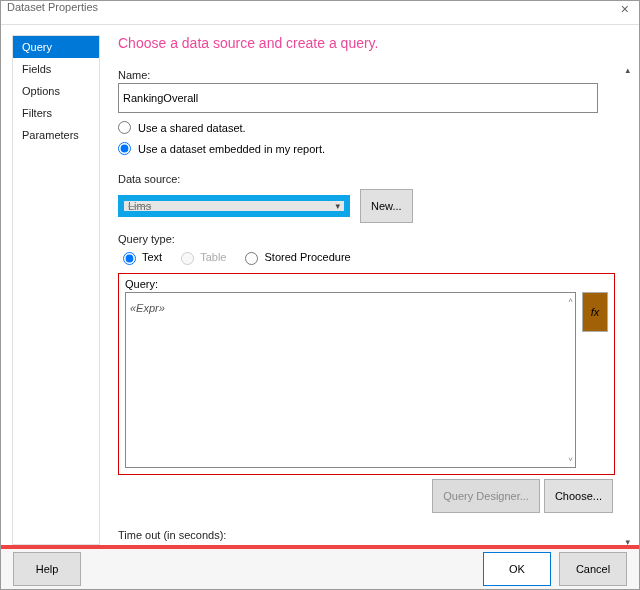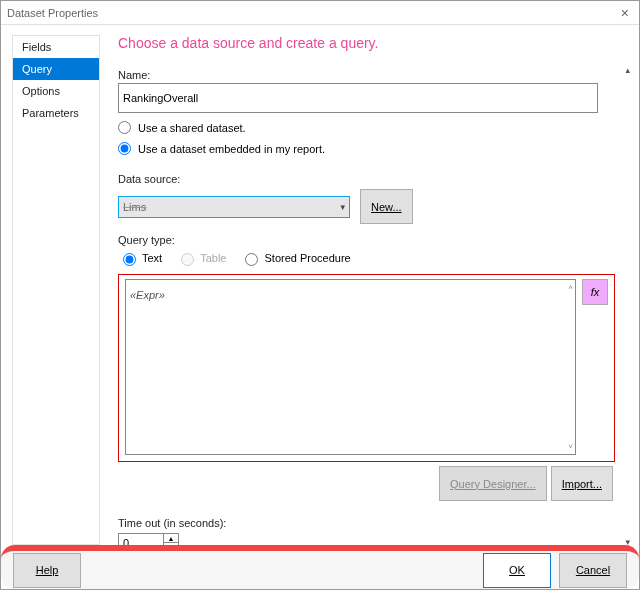"Dataset Properties" .titlebar { align-items: center -> none }
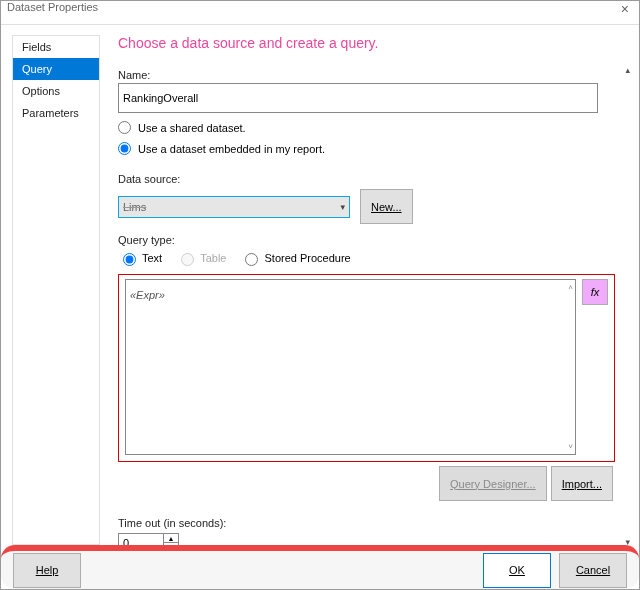"Fields" div.sidebar-item { order: before "Query" -> after "Query" }
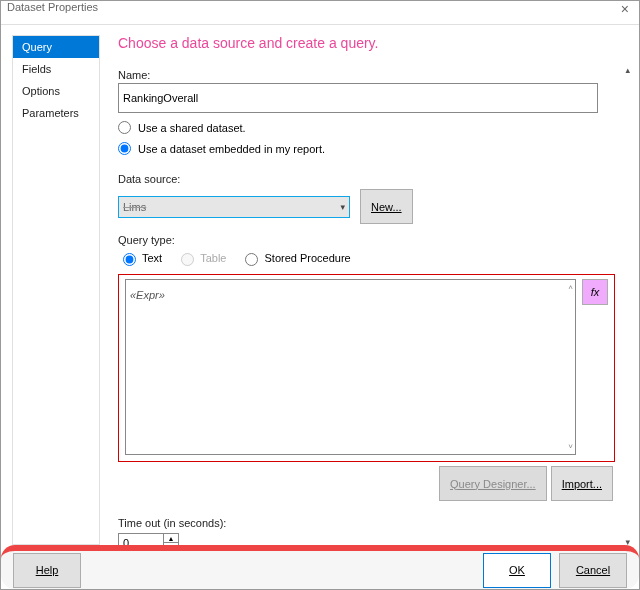"Filters" div.sidebar-item { html: none -> <div><span>Filters</span></div> }
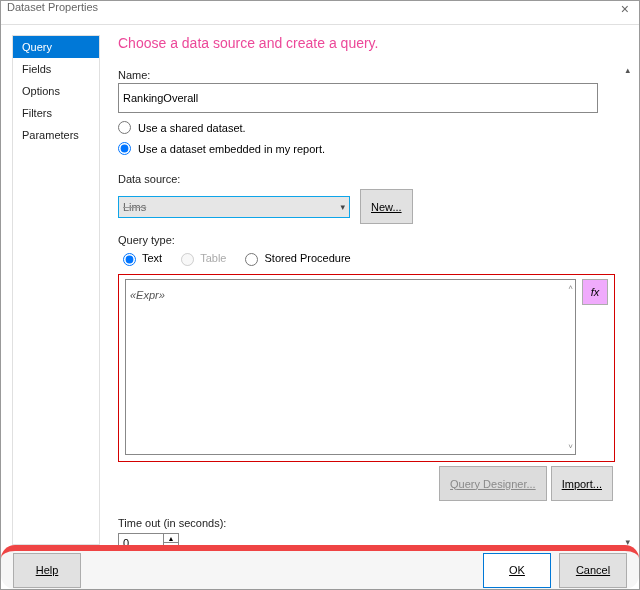"Lims" .select-dis { border: 1px solid #0ea5e9 -> 6px solid #0ea5e9 }
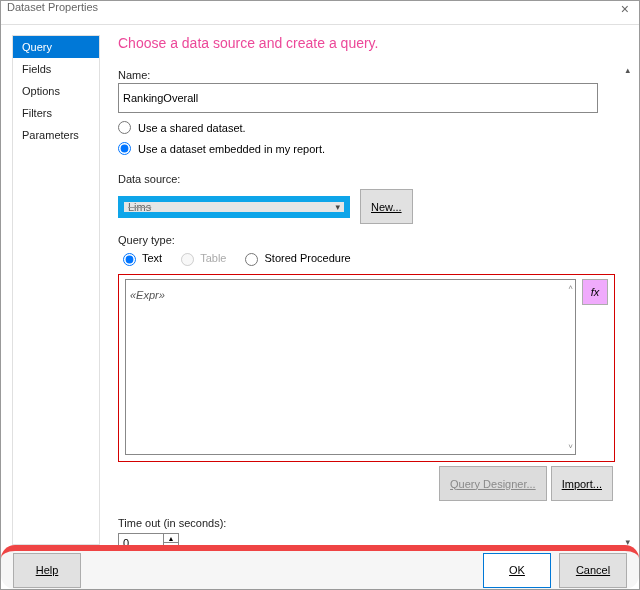"New..." .btn { height: 35px -> 20px; padding: 4px 10px -> 16px 10px; text-decoration: underline -> none }
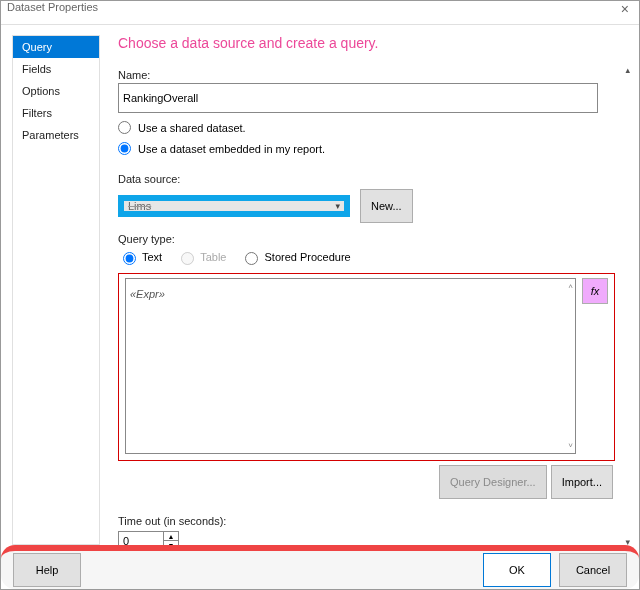"Query:" div.query-label { html: none -> <div>Query:</div> }
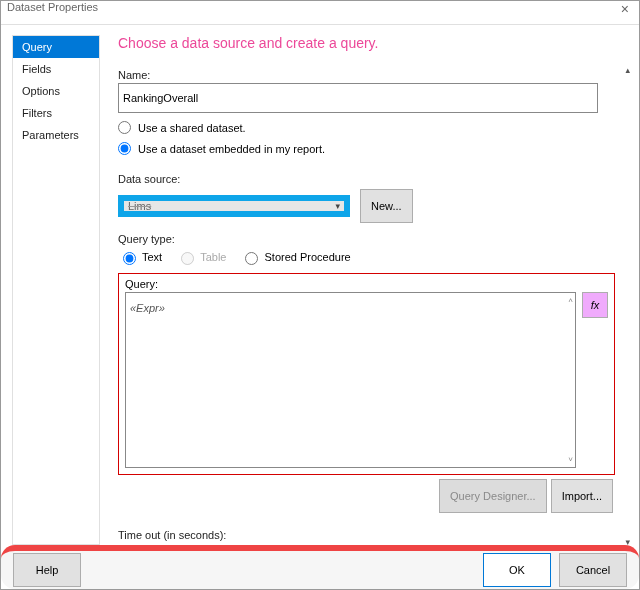"fx" .fx-btn { background: #f0abfc -> #a16207; height: 26px -> 40px }
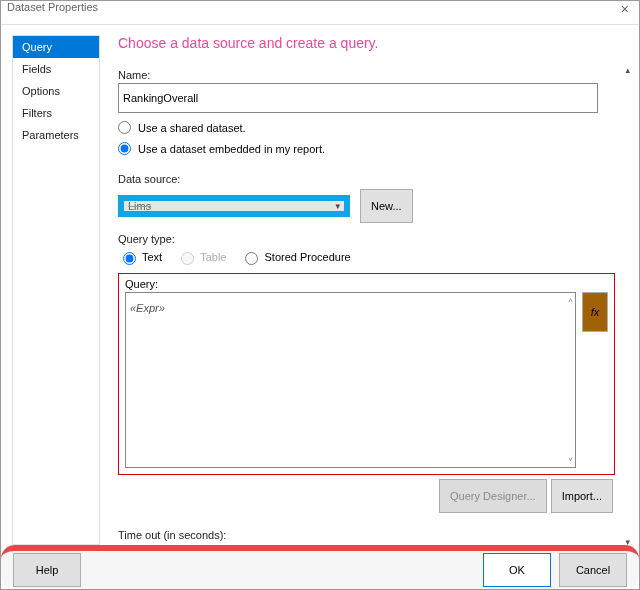"Import..." button.btn { text: Import -> Choose }
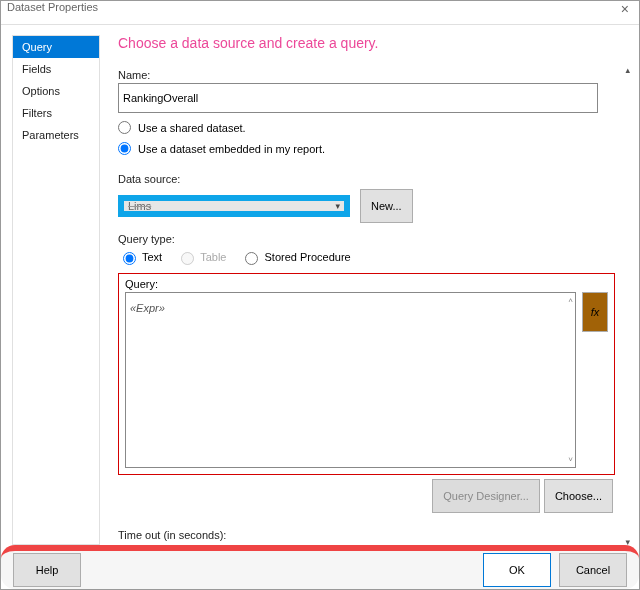"Help" .footer { border-radius: 14px -> none; border-top: 6px solid #ef4444 -> 4px solid #ef4444 }
